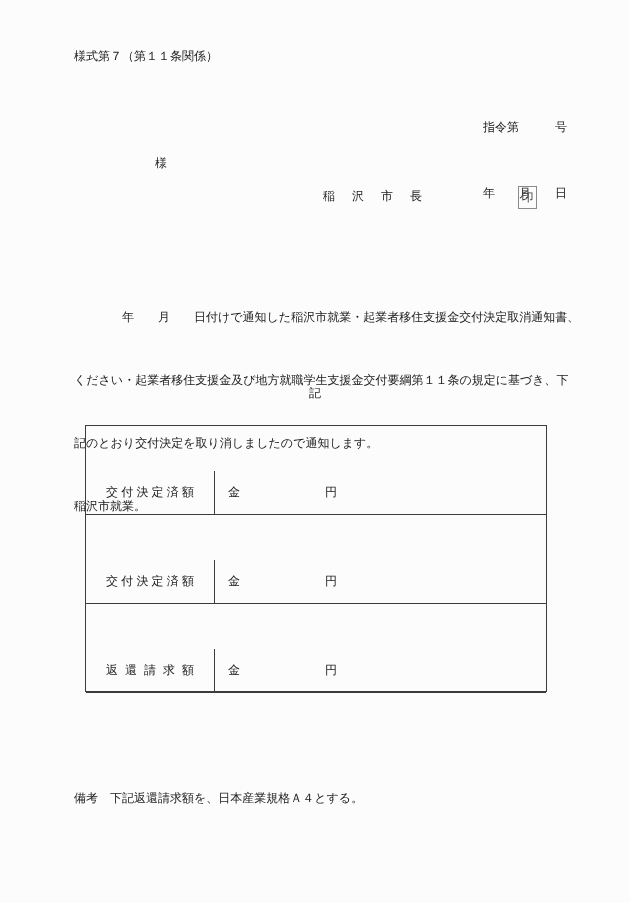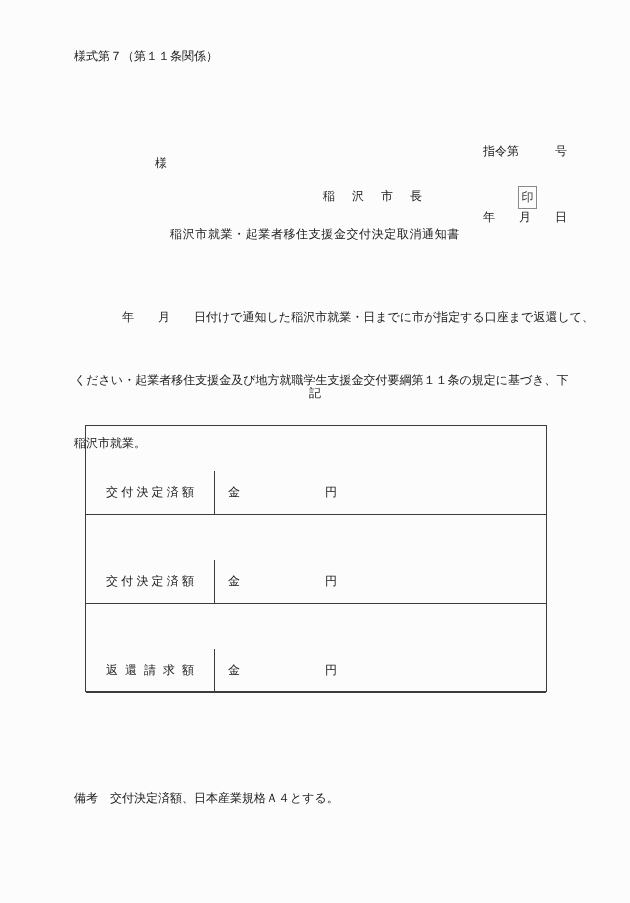"指令第 号" .directive-block { top: 96px -> 72px }
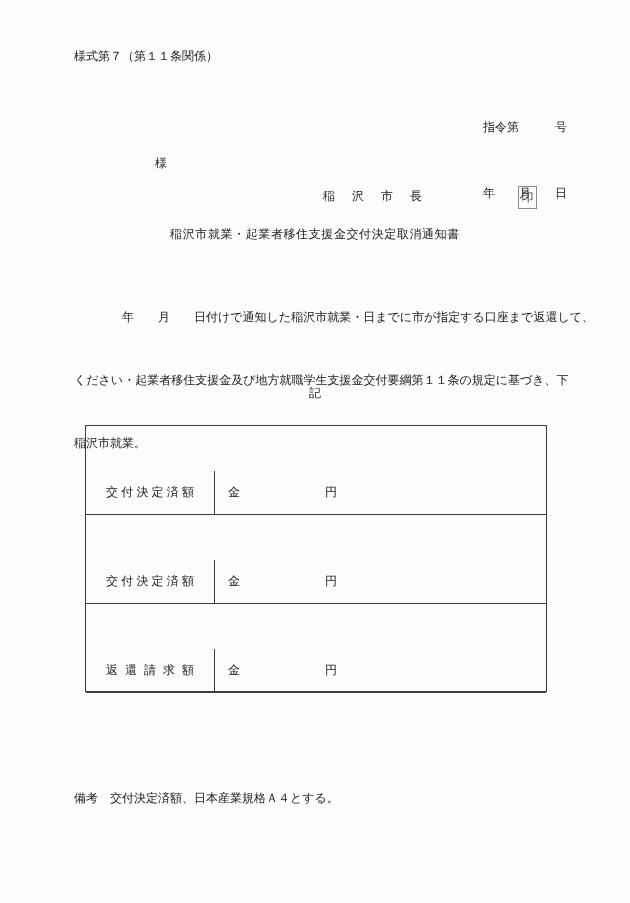"稲沢市就業・起業者移住支援金交付決定取消通知書" div.abs { html: <div>稲沢市就業・起業者移住支援金交付決定取消通知書</div> -> none }
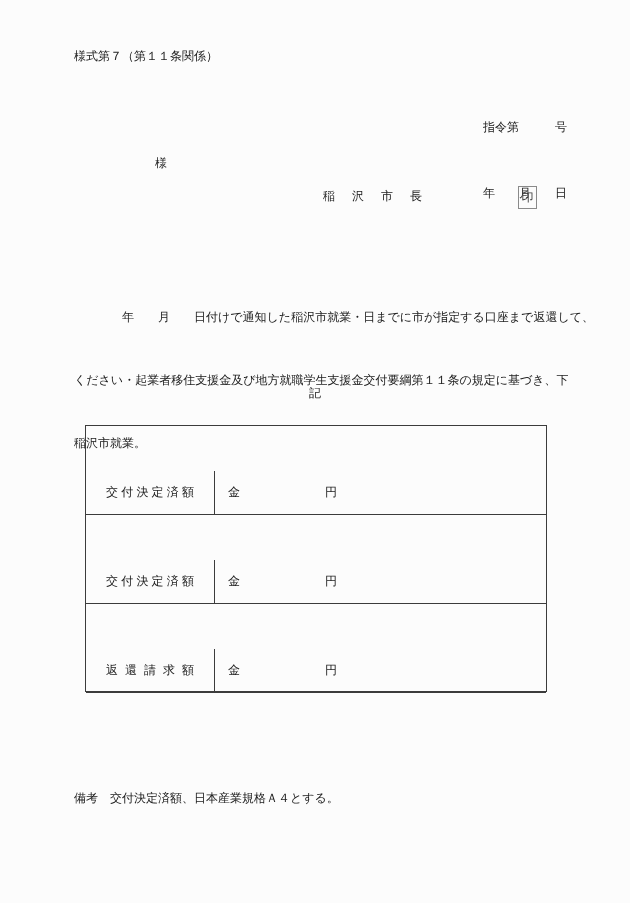"年 月 日付けで通知した稲沢市就業・日までに市が指定する口座まで返還して、" div { text: 日までに市が指定する口座まで返還して -> 起業者移住支援金交付決定取消通知書 }
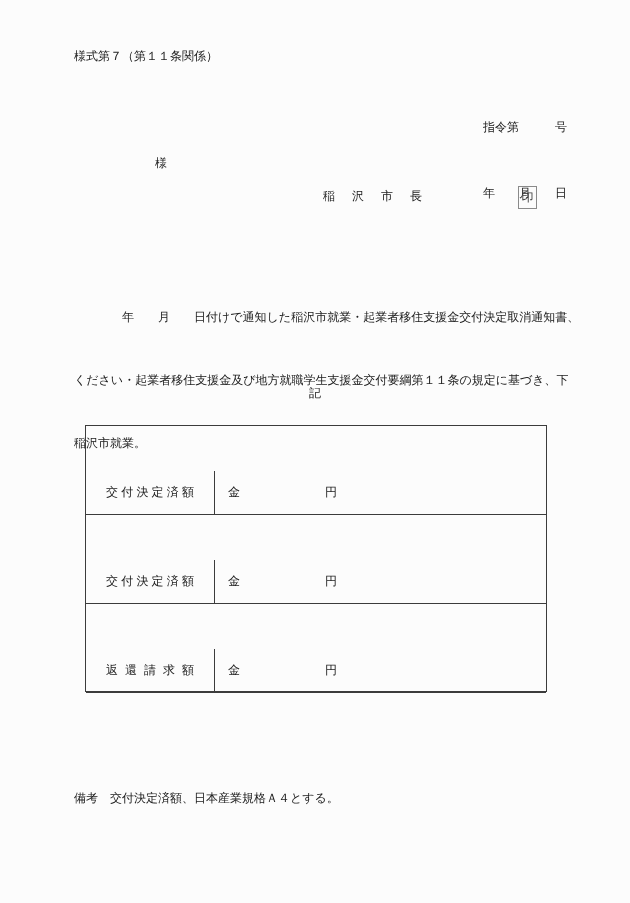"記のとおり交付決定を取り消しましたので通知します。" div { html: none -> <div>記のとおり交付決定を取り消しましたので通知します。</div> }
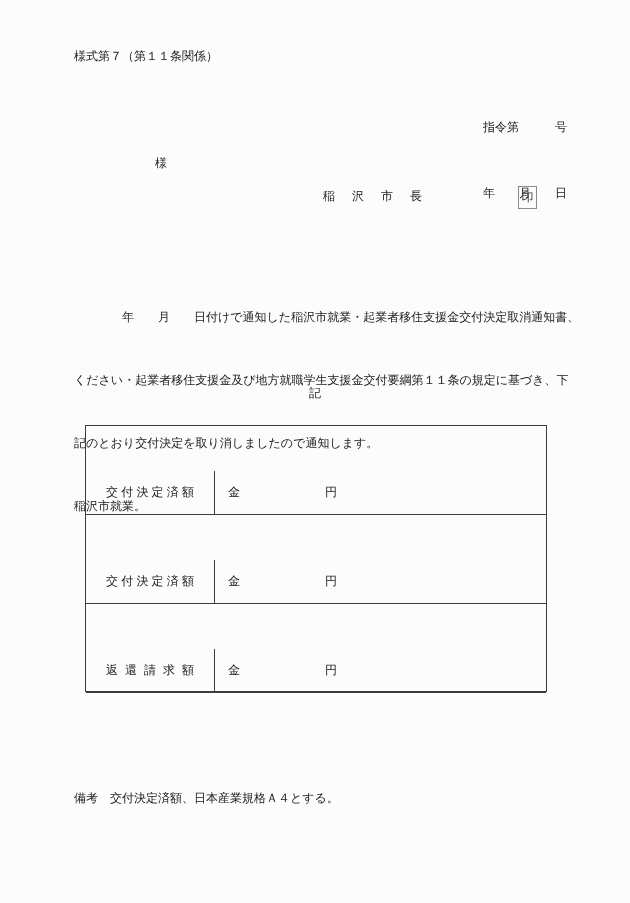"備考 交付決定済額、日本産業規格Ａ４とする。" div.abs { text: 交付決定済額 -> 下記返還請求額を }
